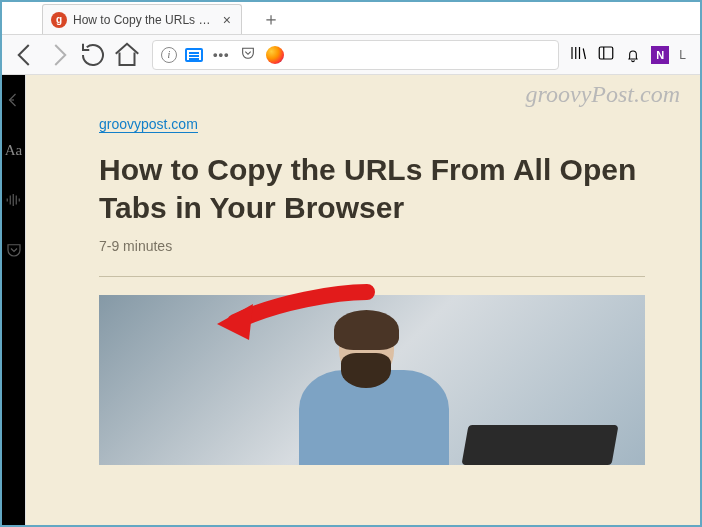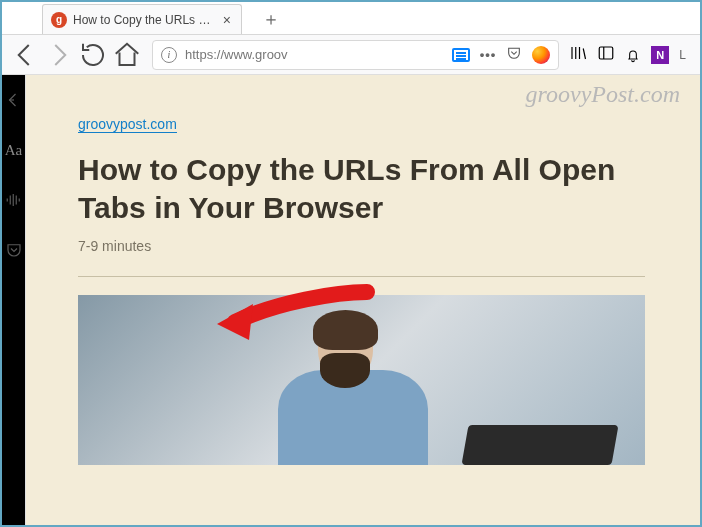"https://www.groov" div.urlbar-text { html: <div>https://www.groov</div> -> none }
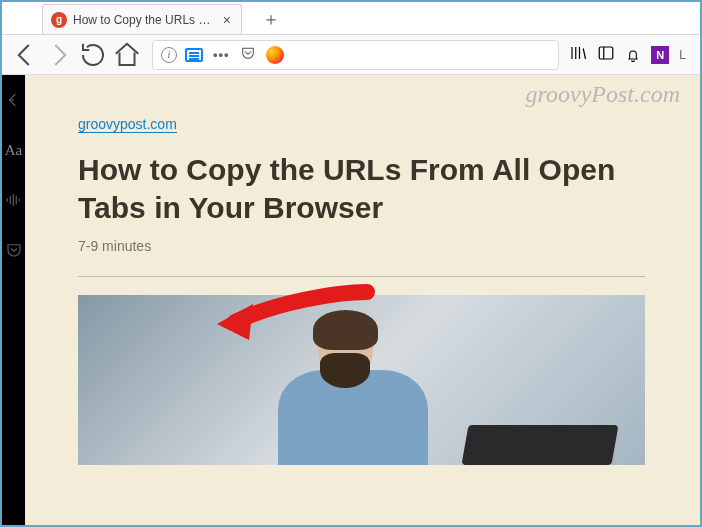"groovyPost.com" .reader-body { padding: 40px 55px 0 52px -> 40px 55px 0 73px }
